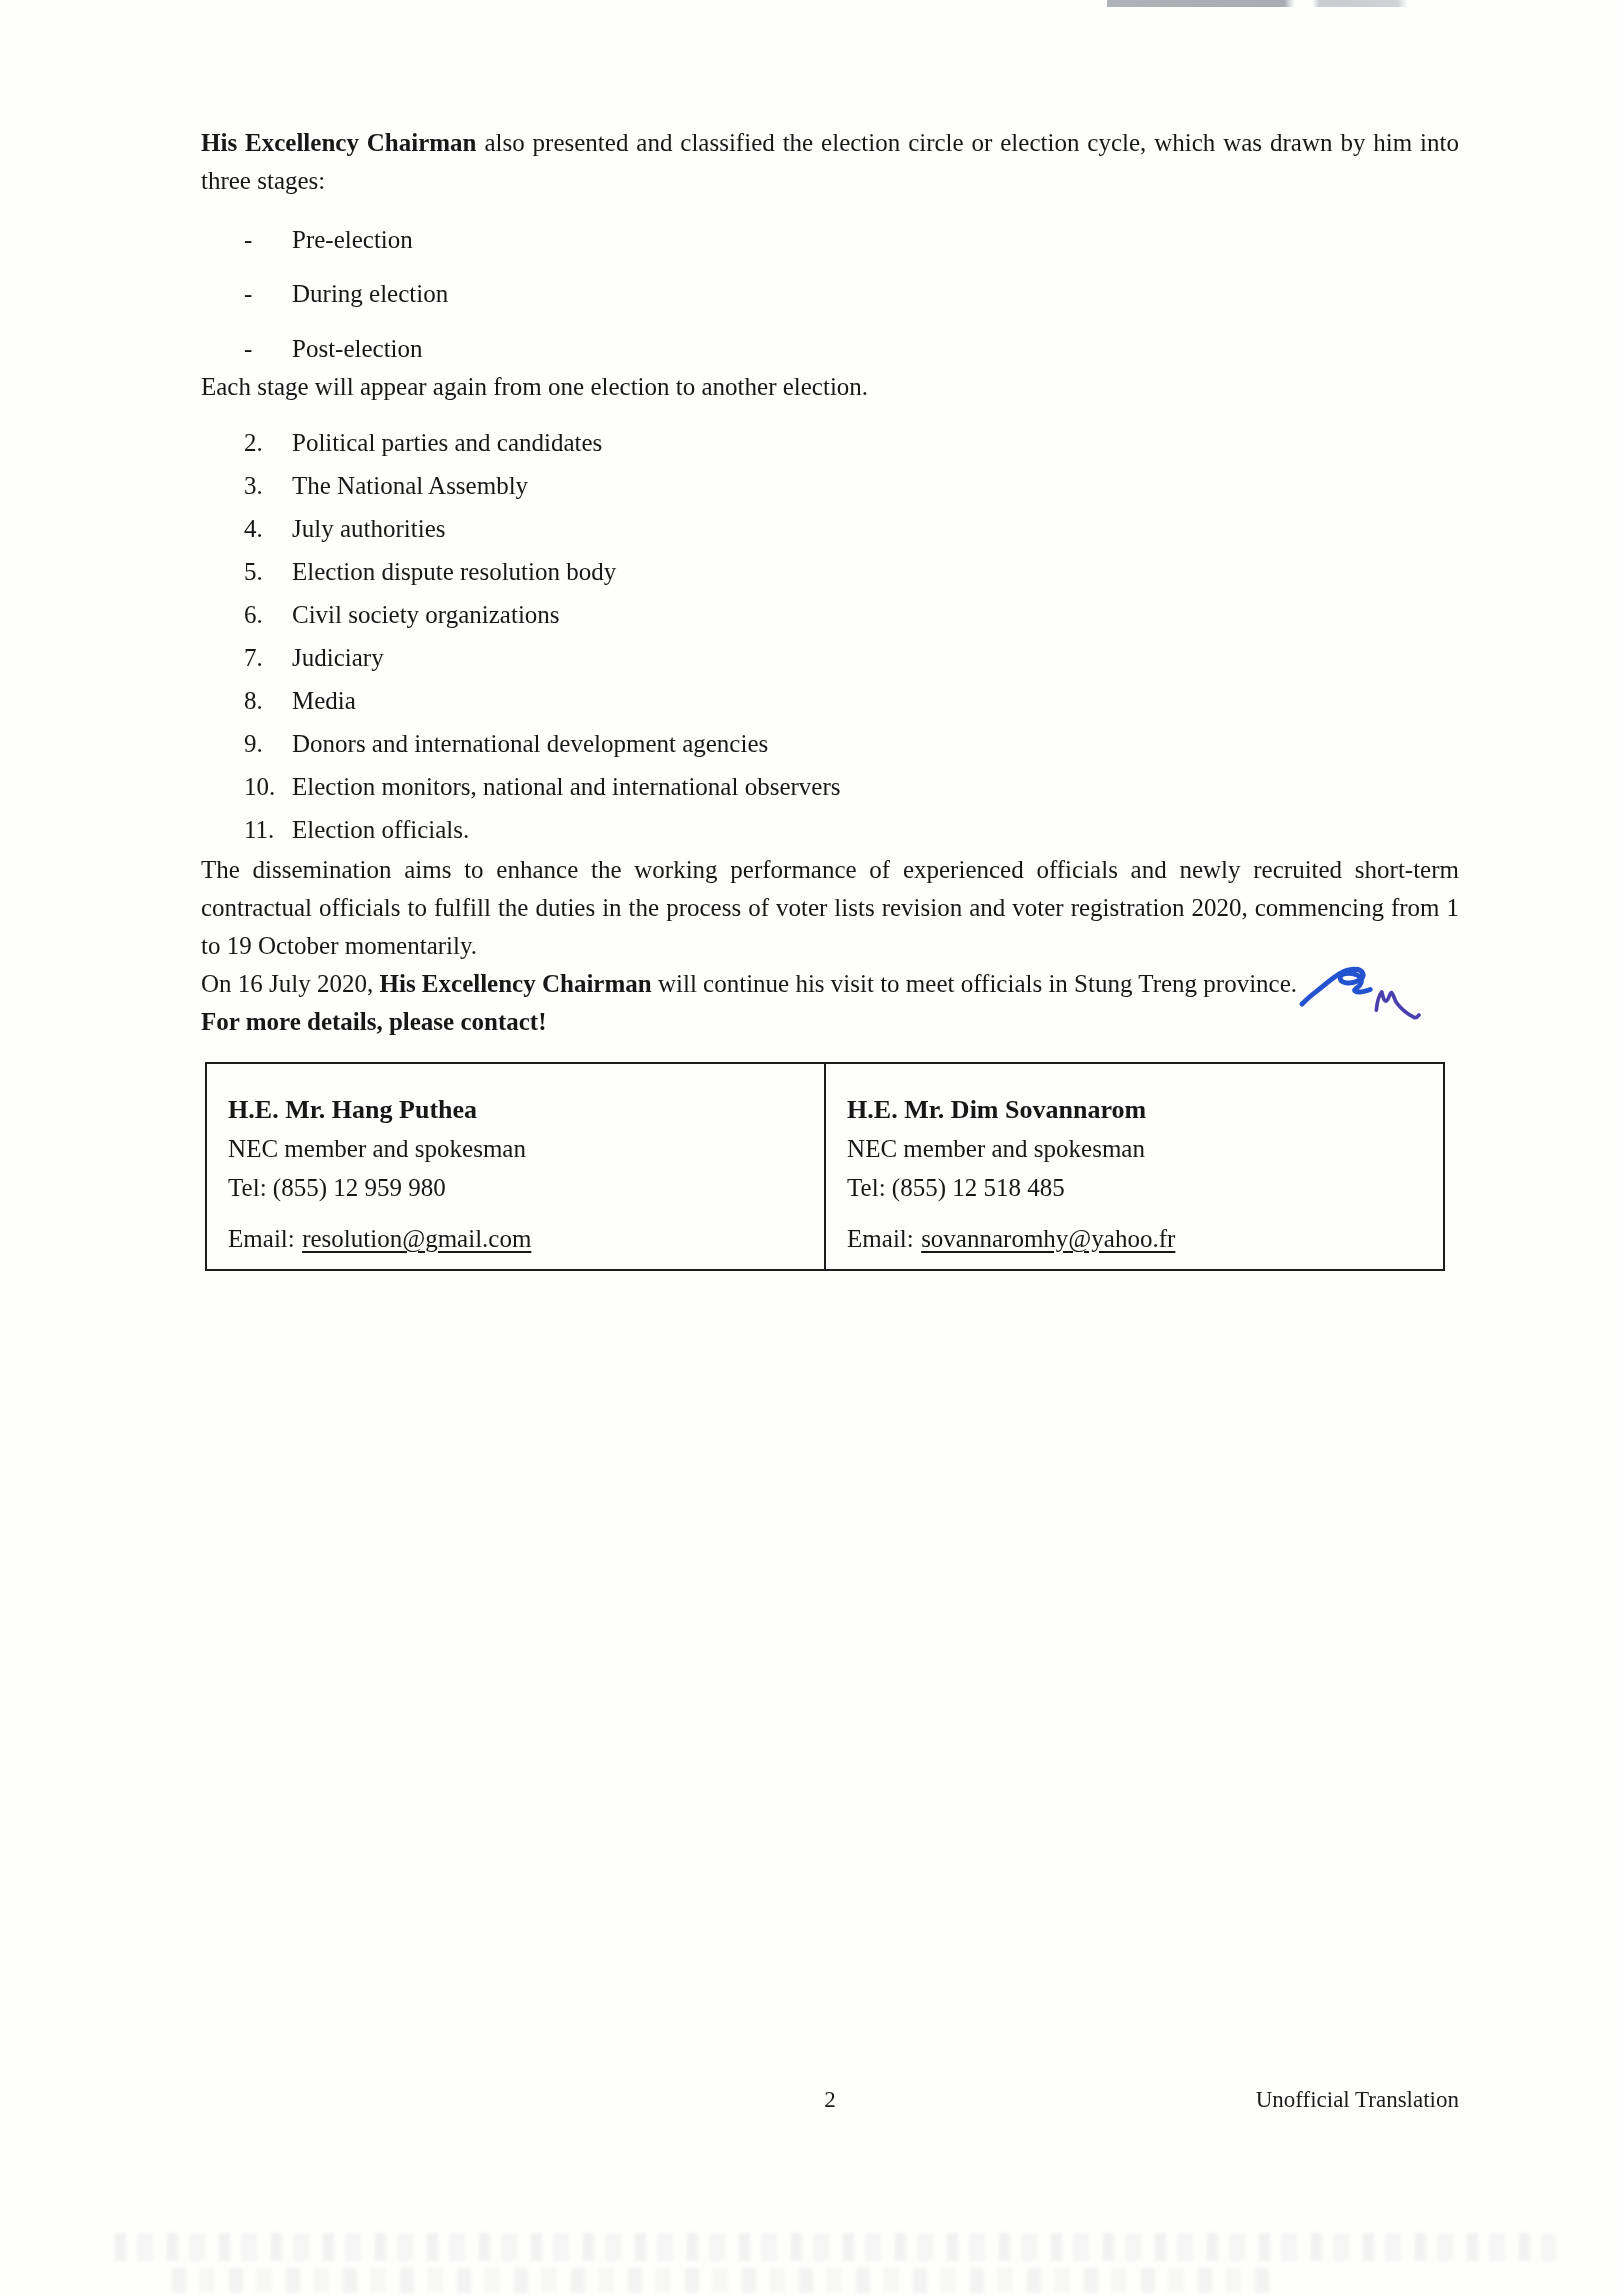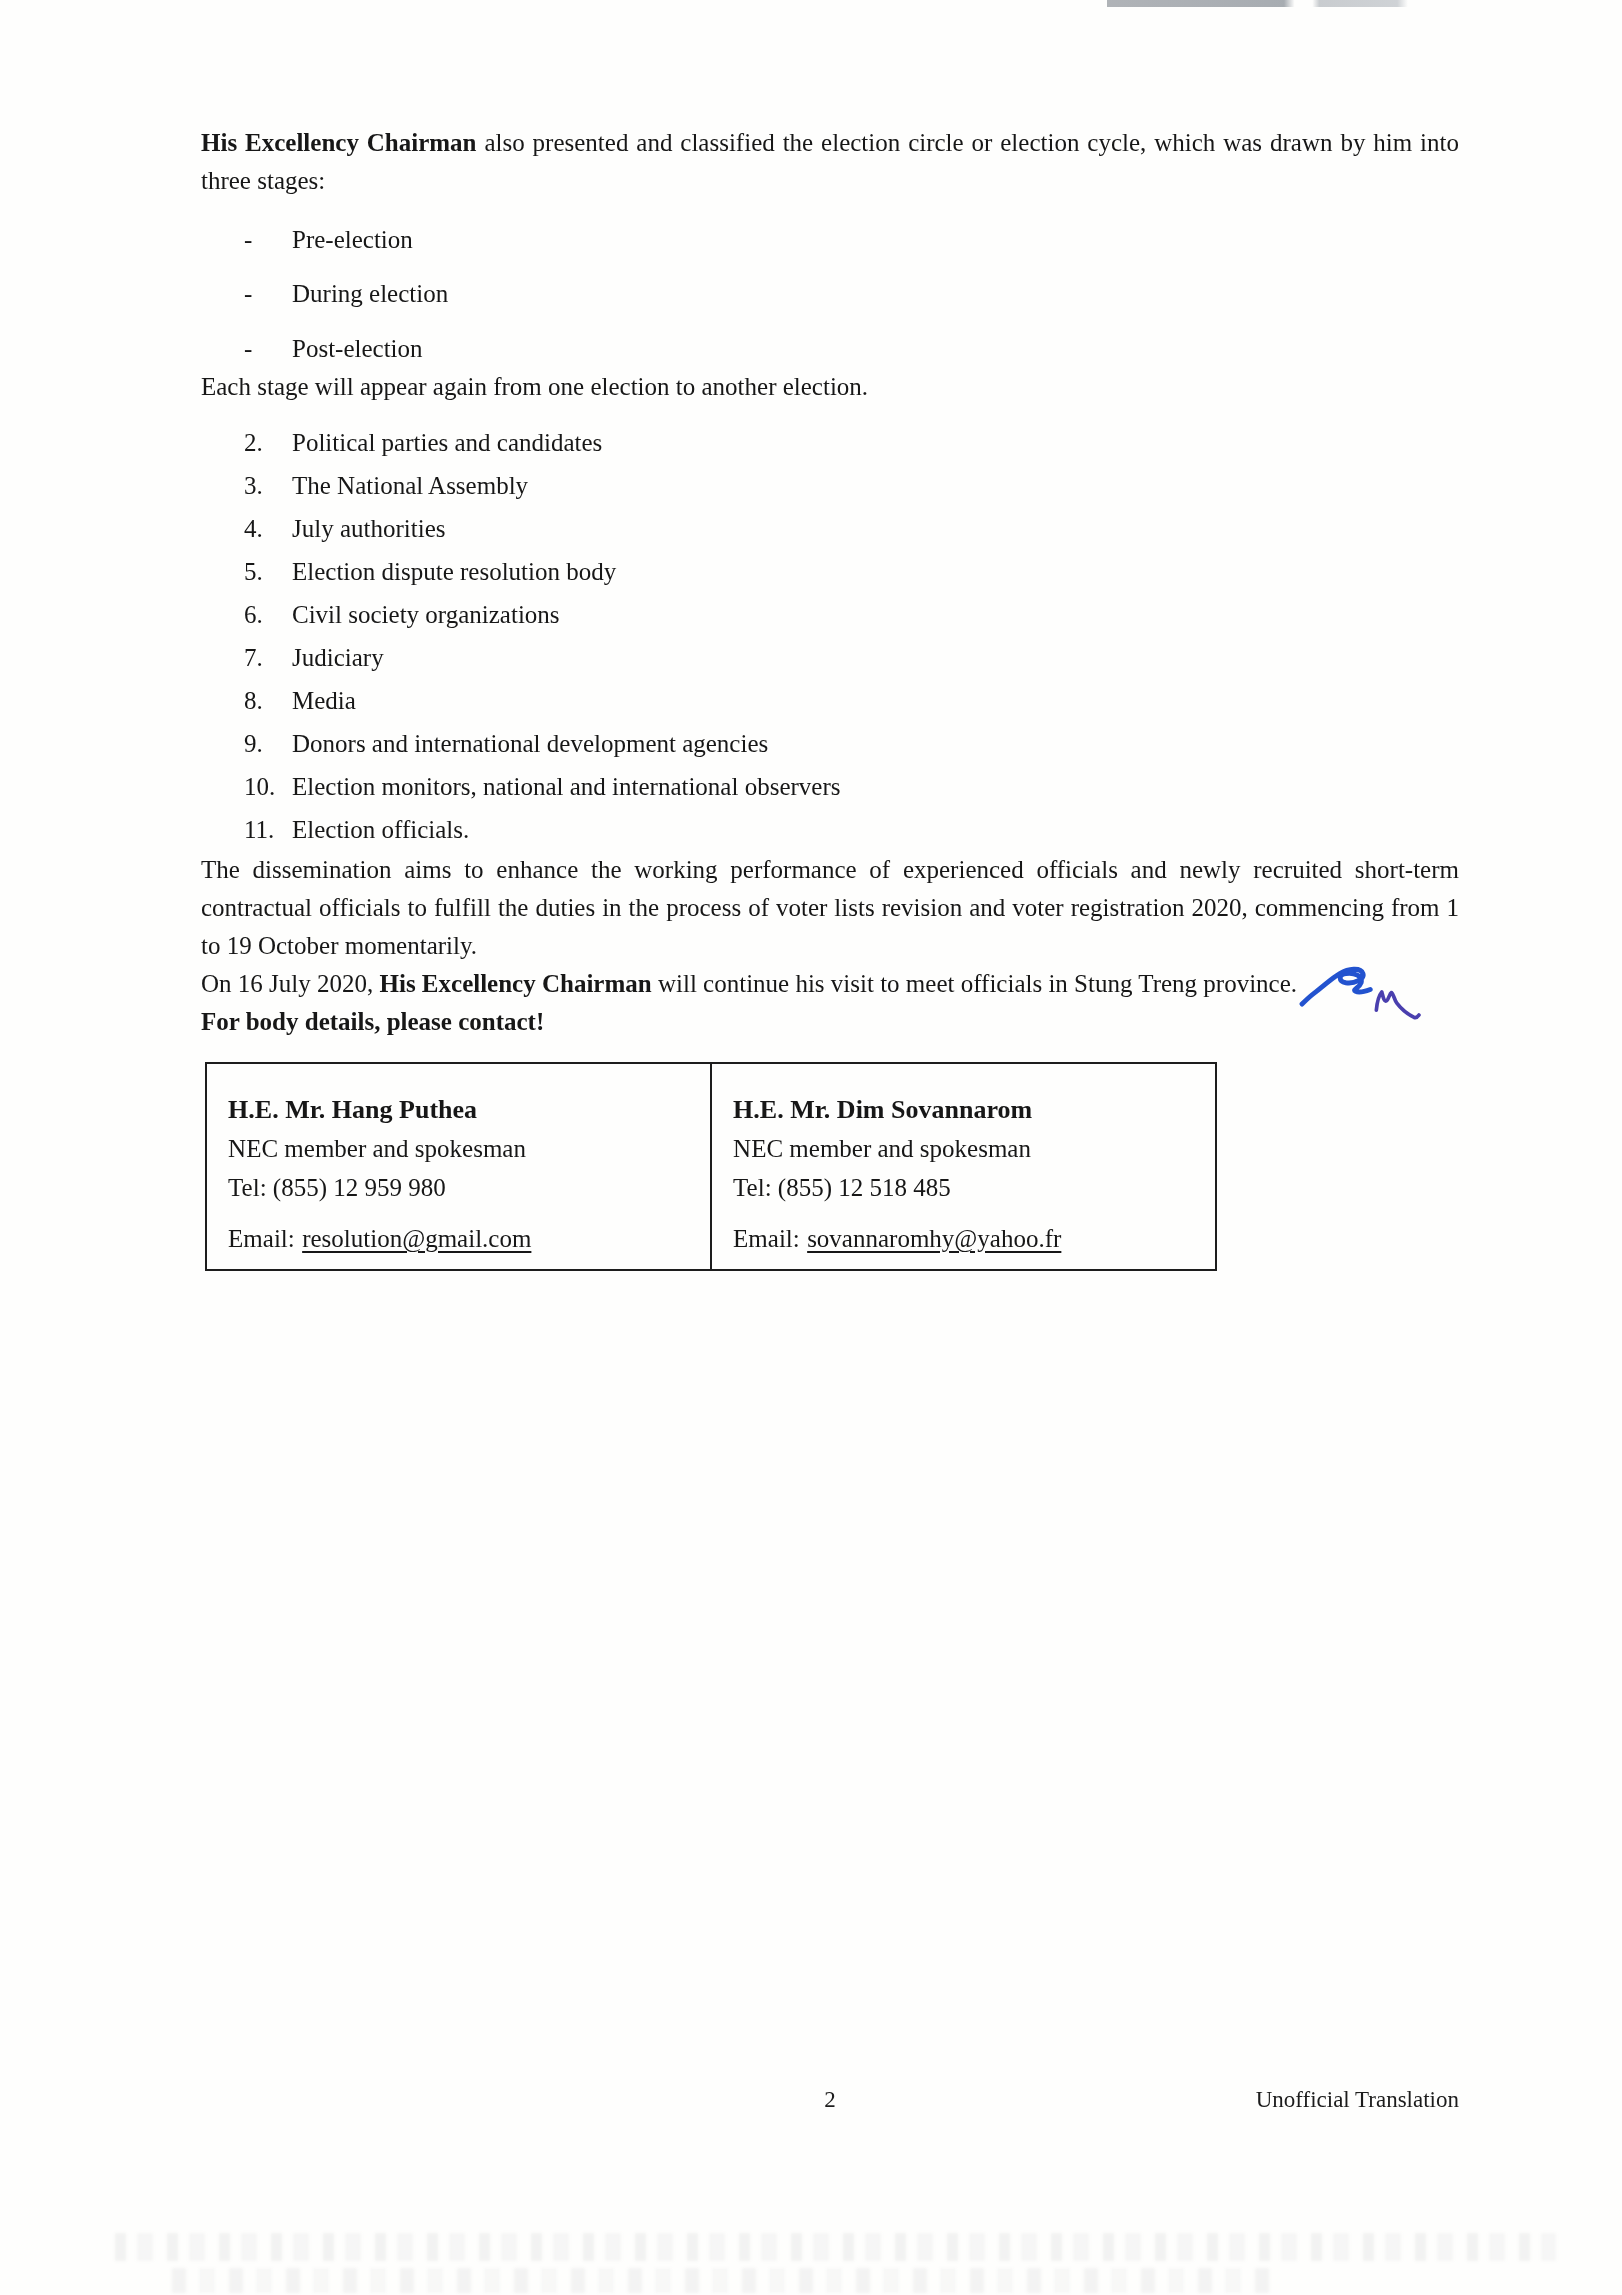"For body details, please contact!" p.contact-heading { text: body -> more }
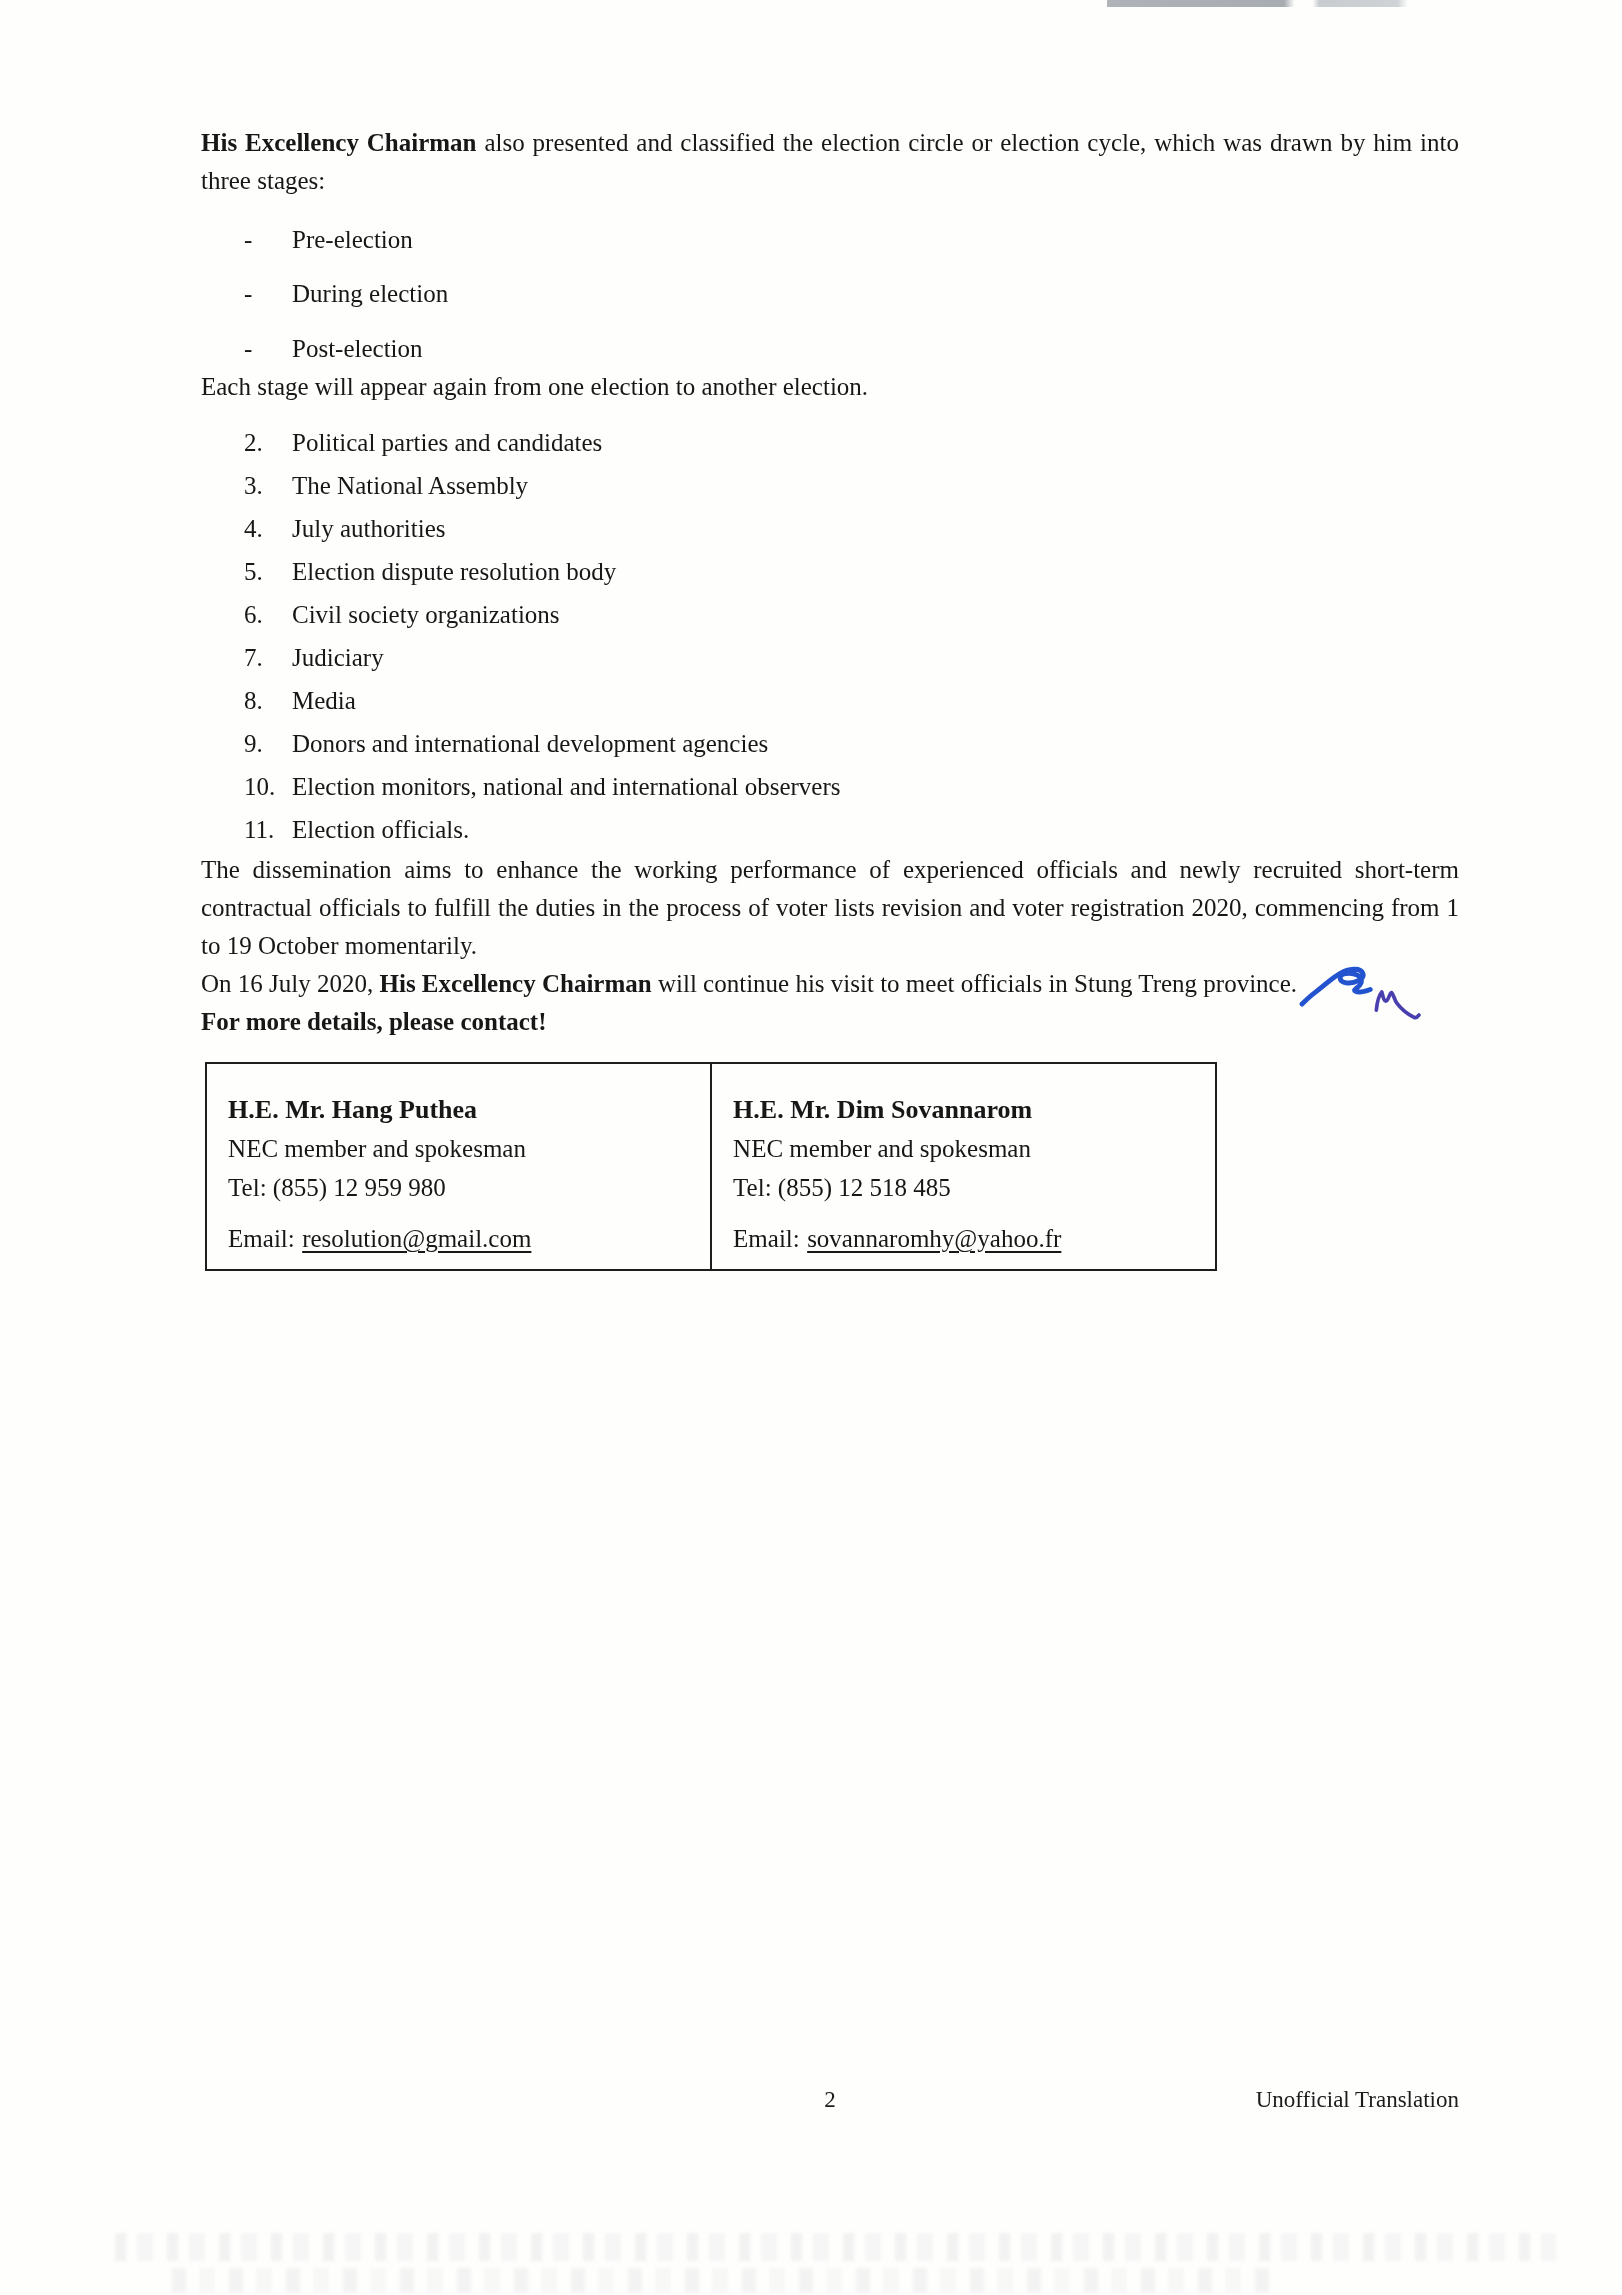"H.E. Mr. Hang Puthea" table.contacts { width: 1012px -> 1240px }
